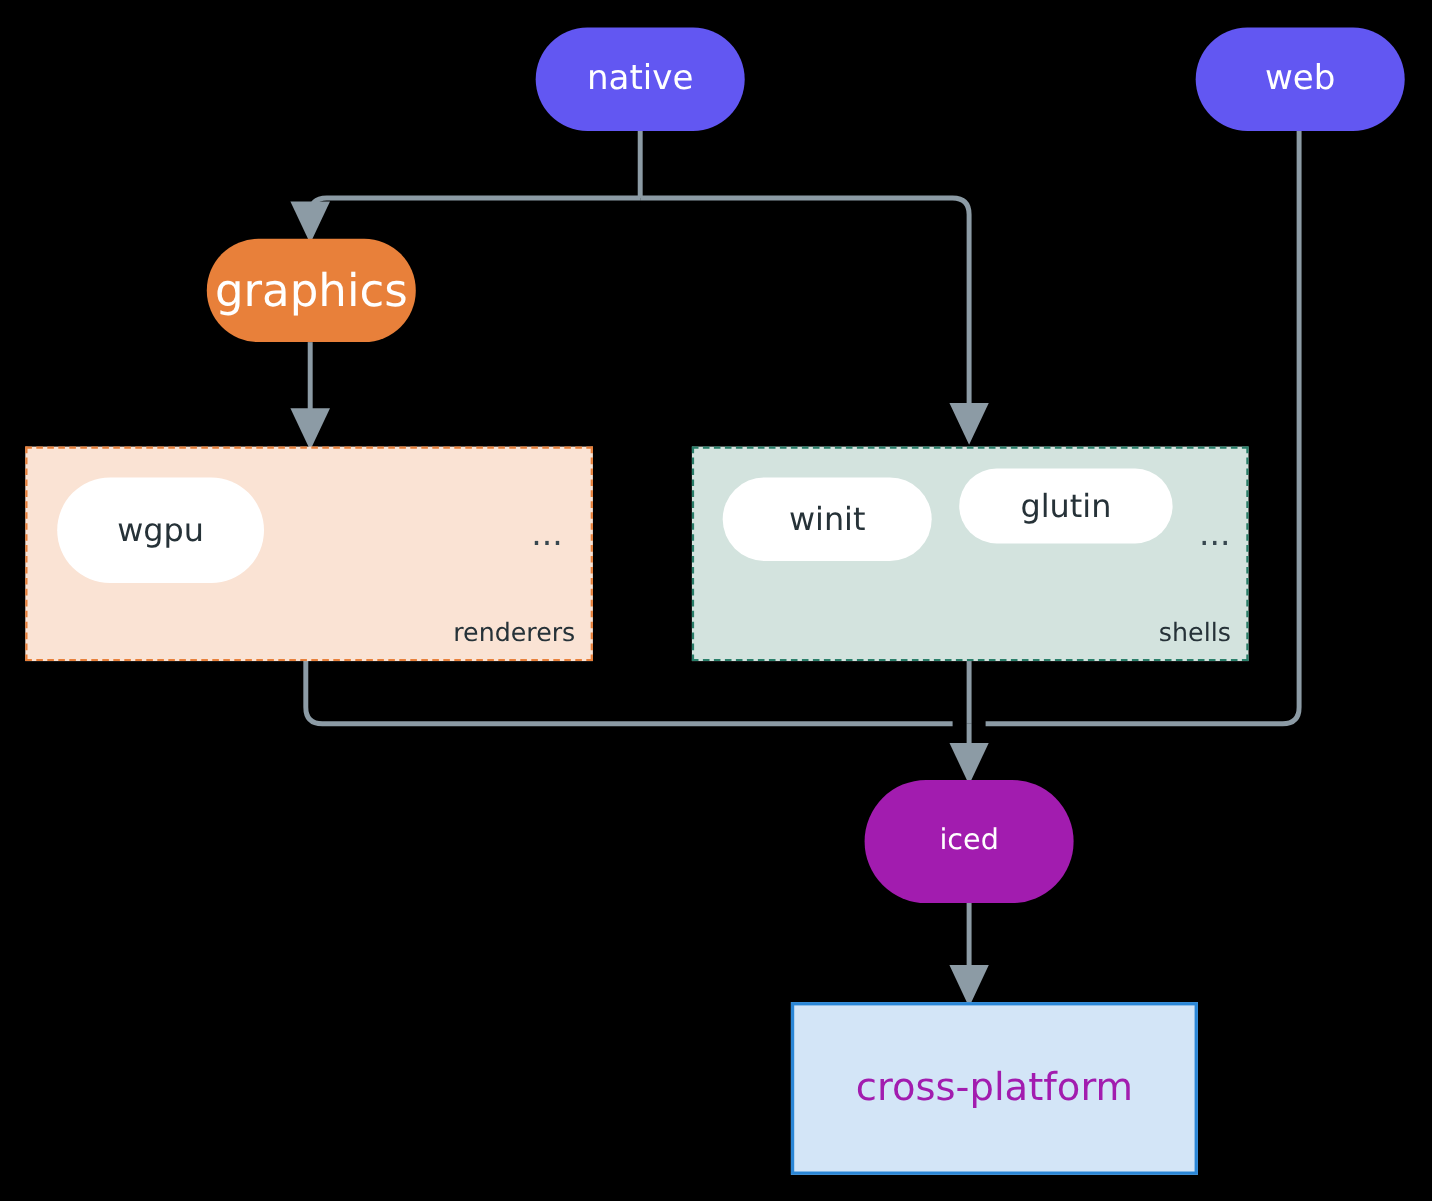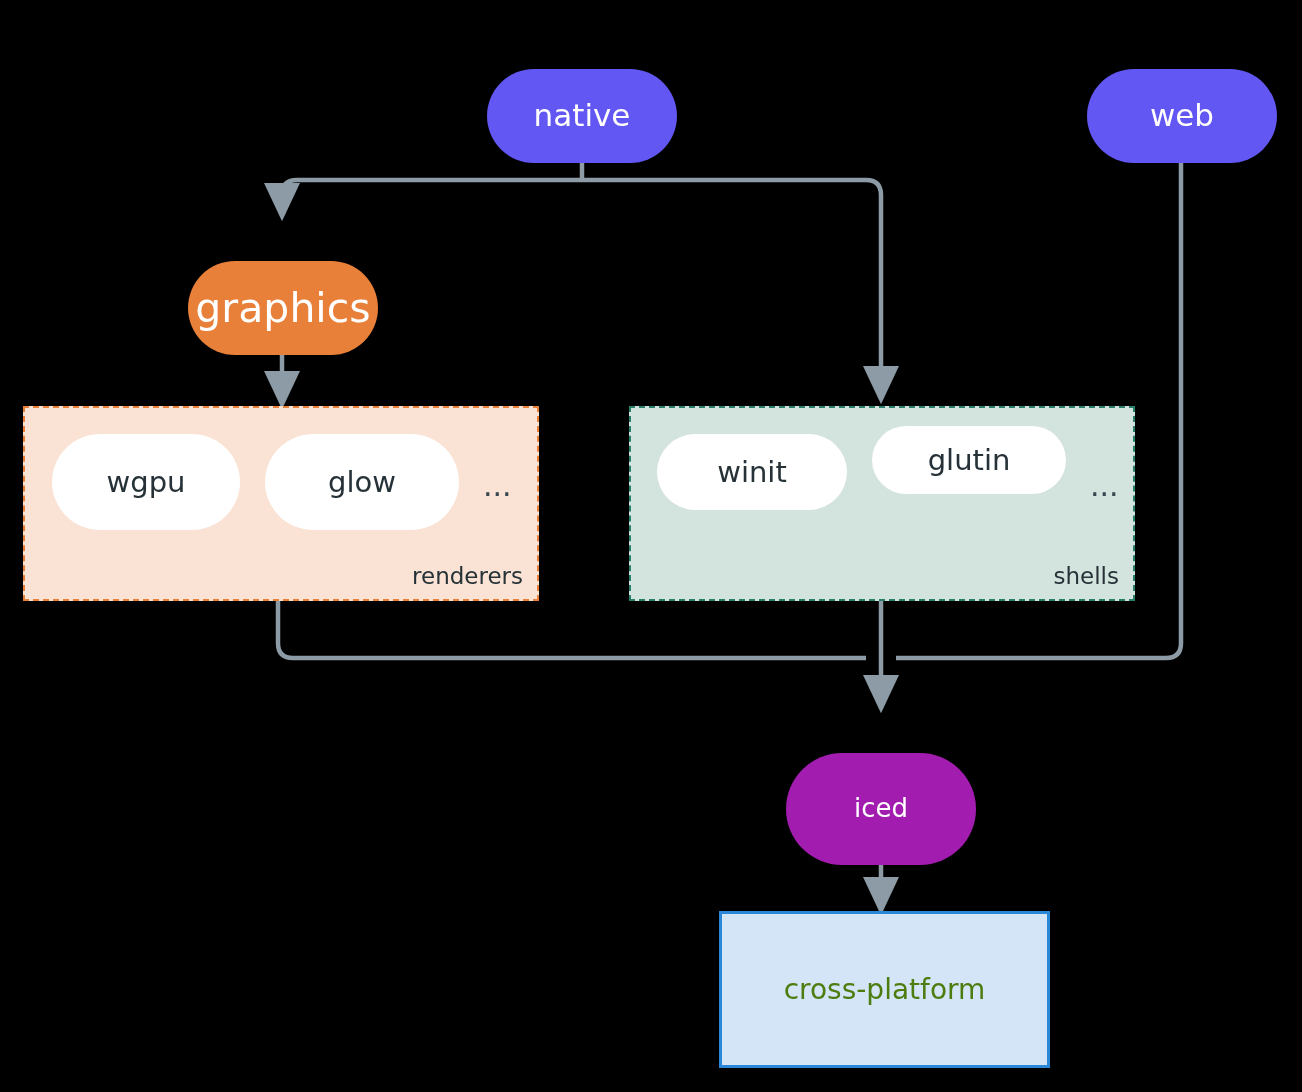"native" .pill { margin-top: 44px -> none }
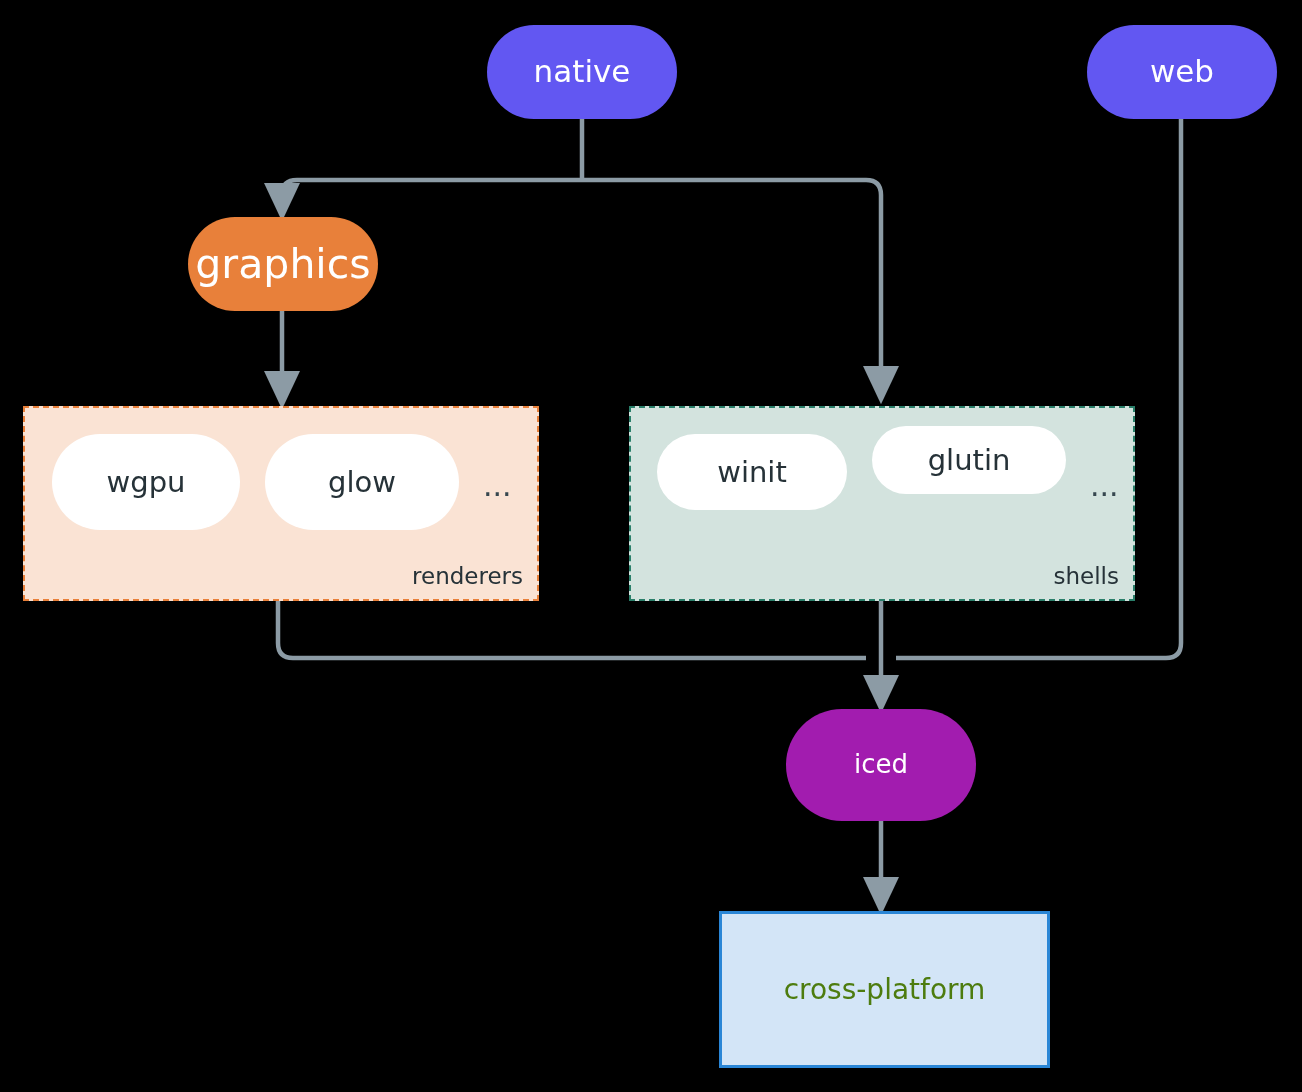"glow" div.leaf { html: <div>glow</div> -> none }
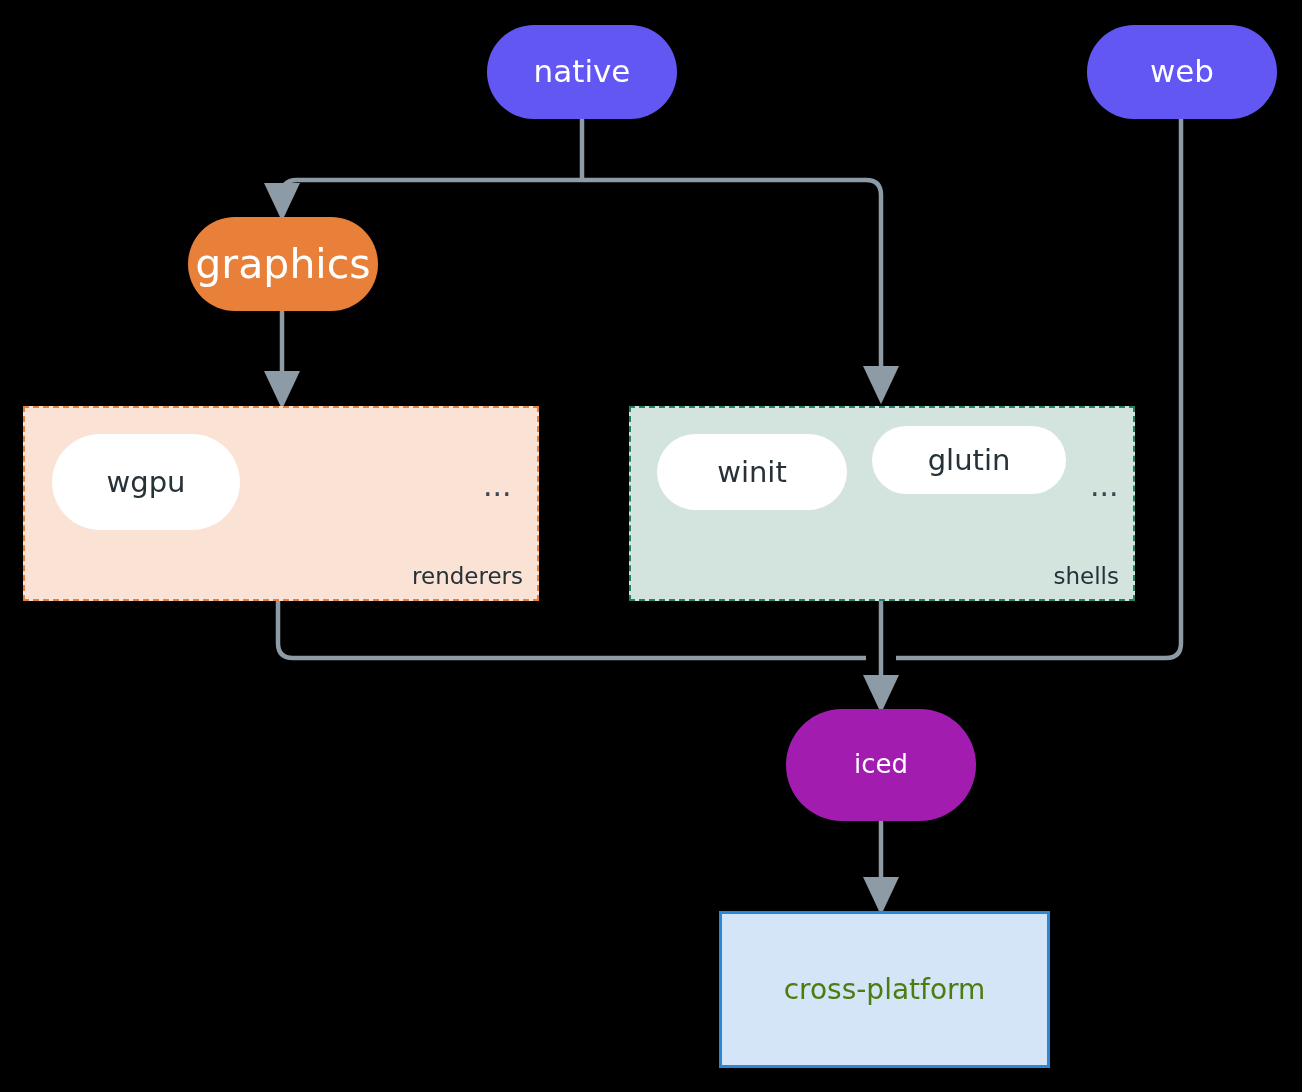"cross-platform" .node-app { color: #4d7c0f -> #a21caf; font-size: 28px -> 35px; width: 331px -> 370px }
